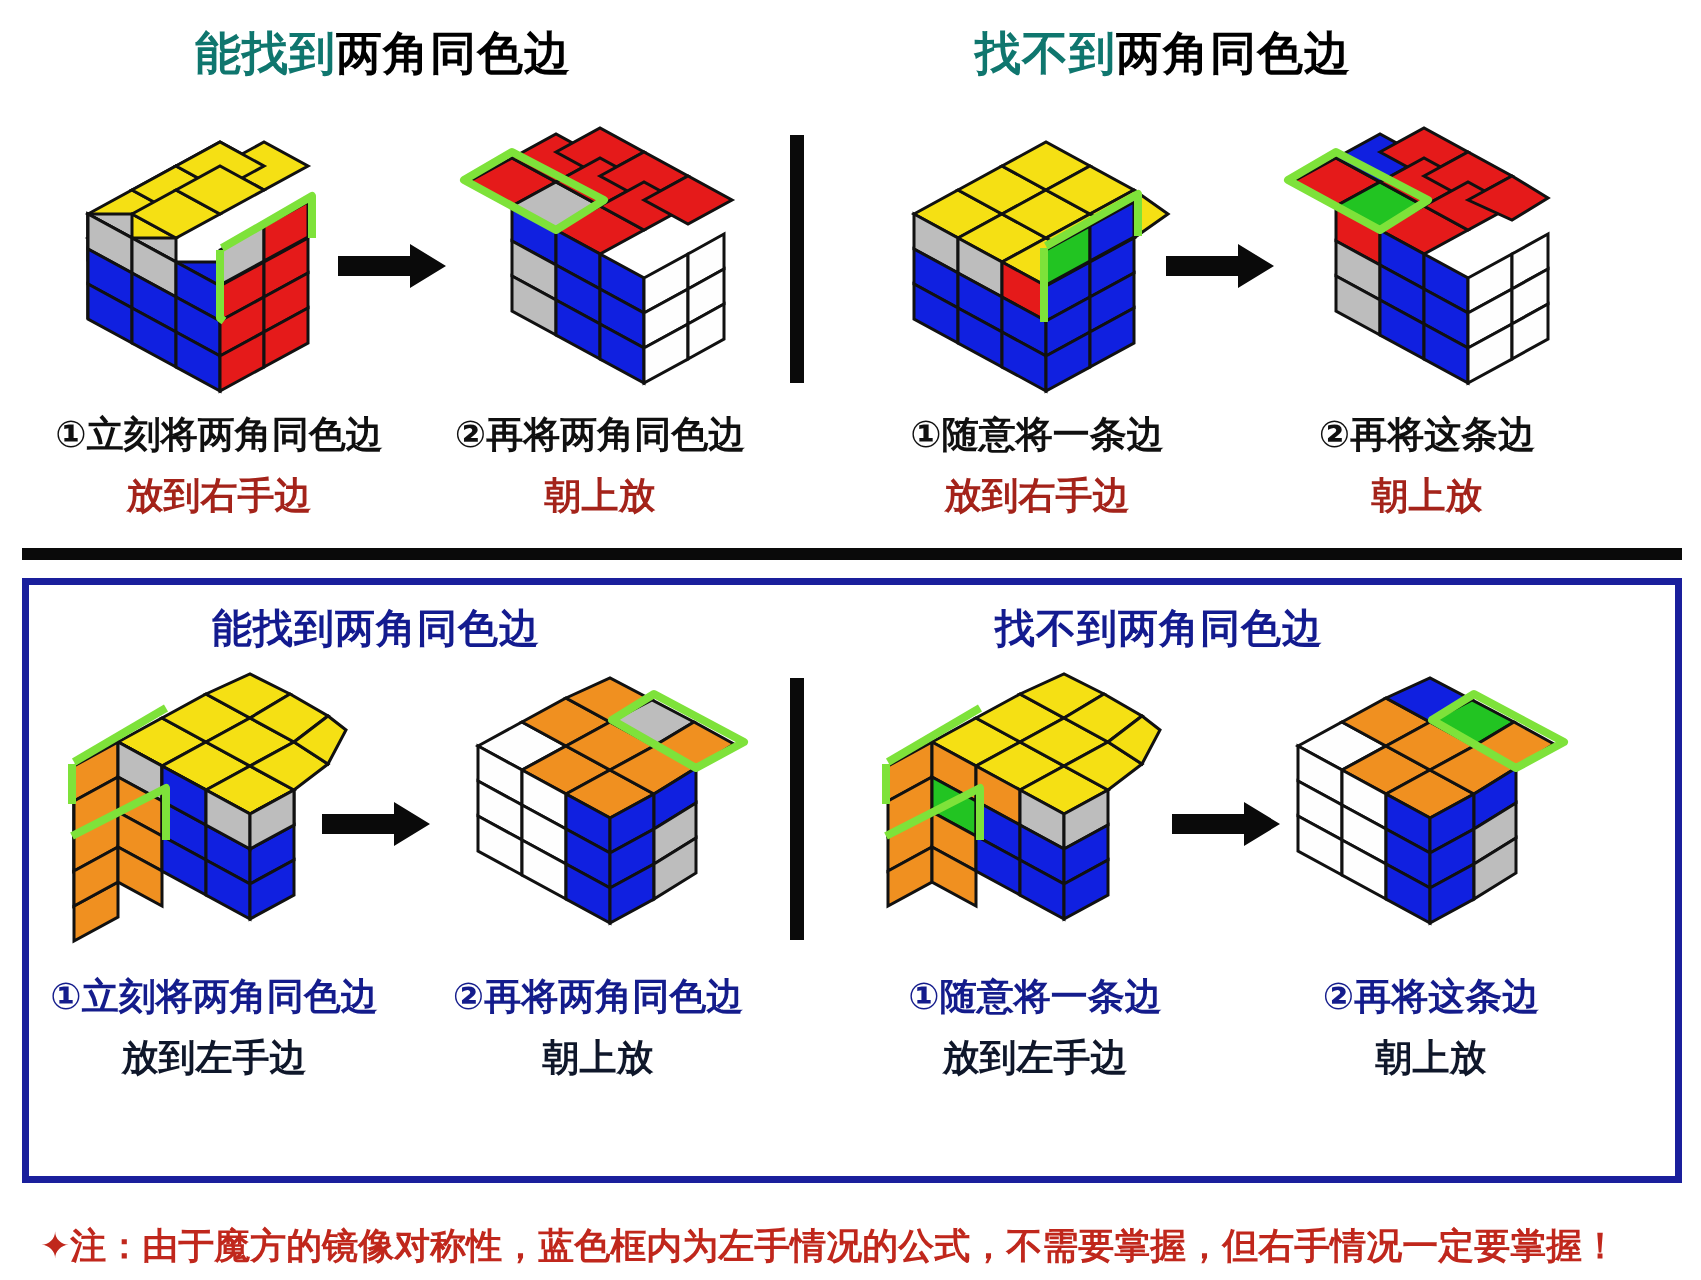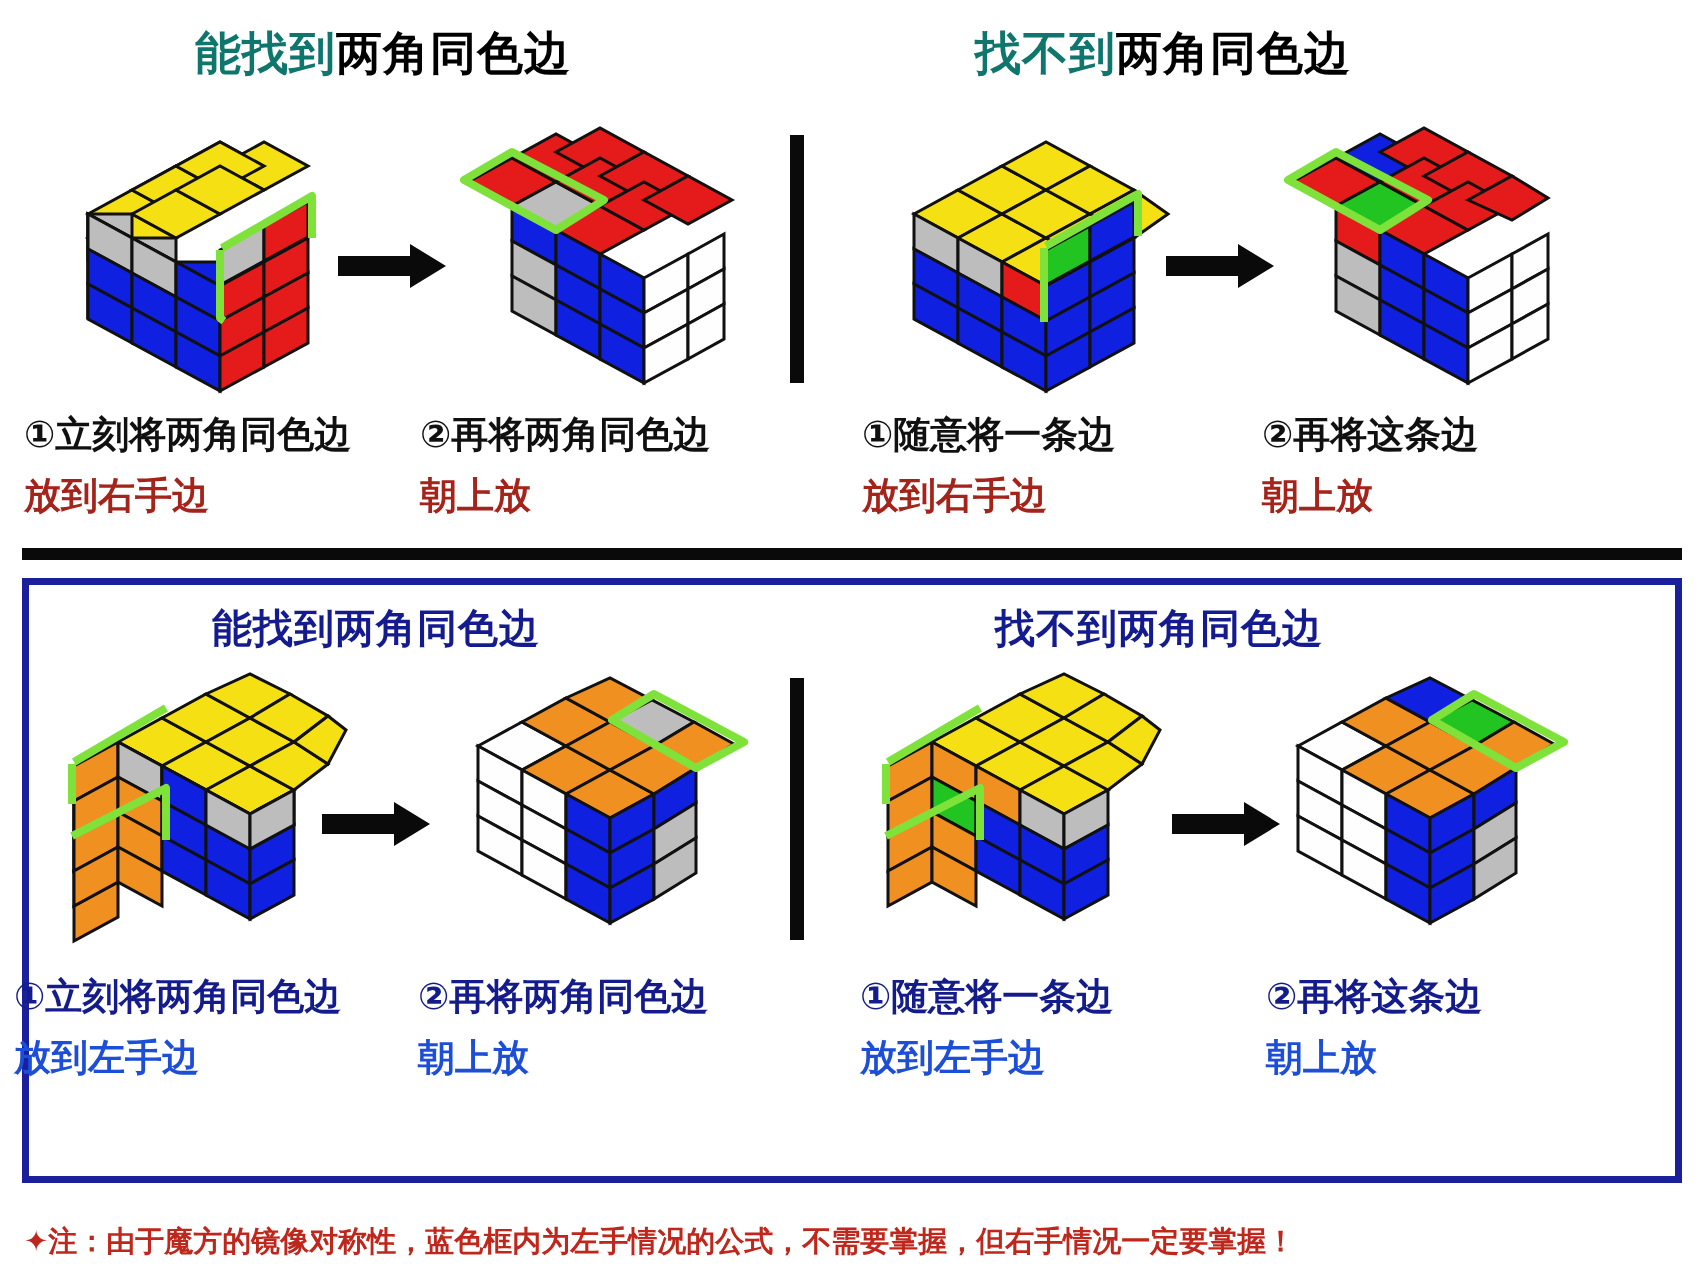"①立刻将两角同色边" .cap { text-align: left -> center }
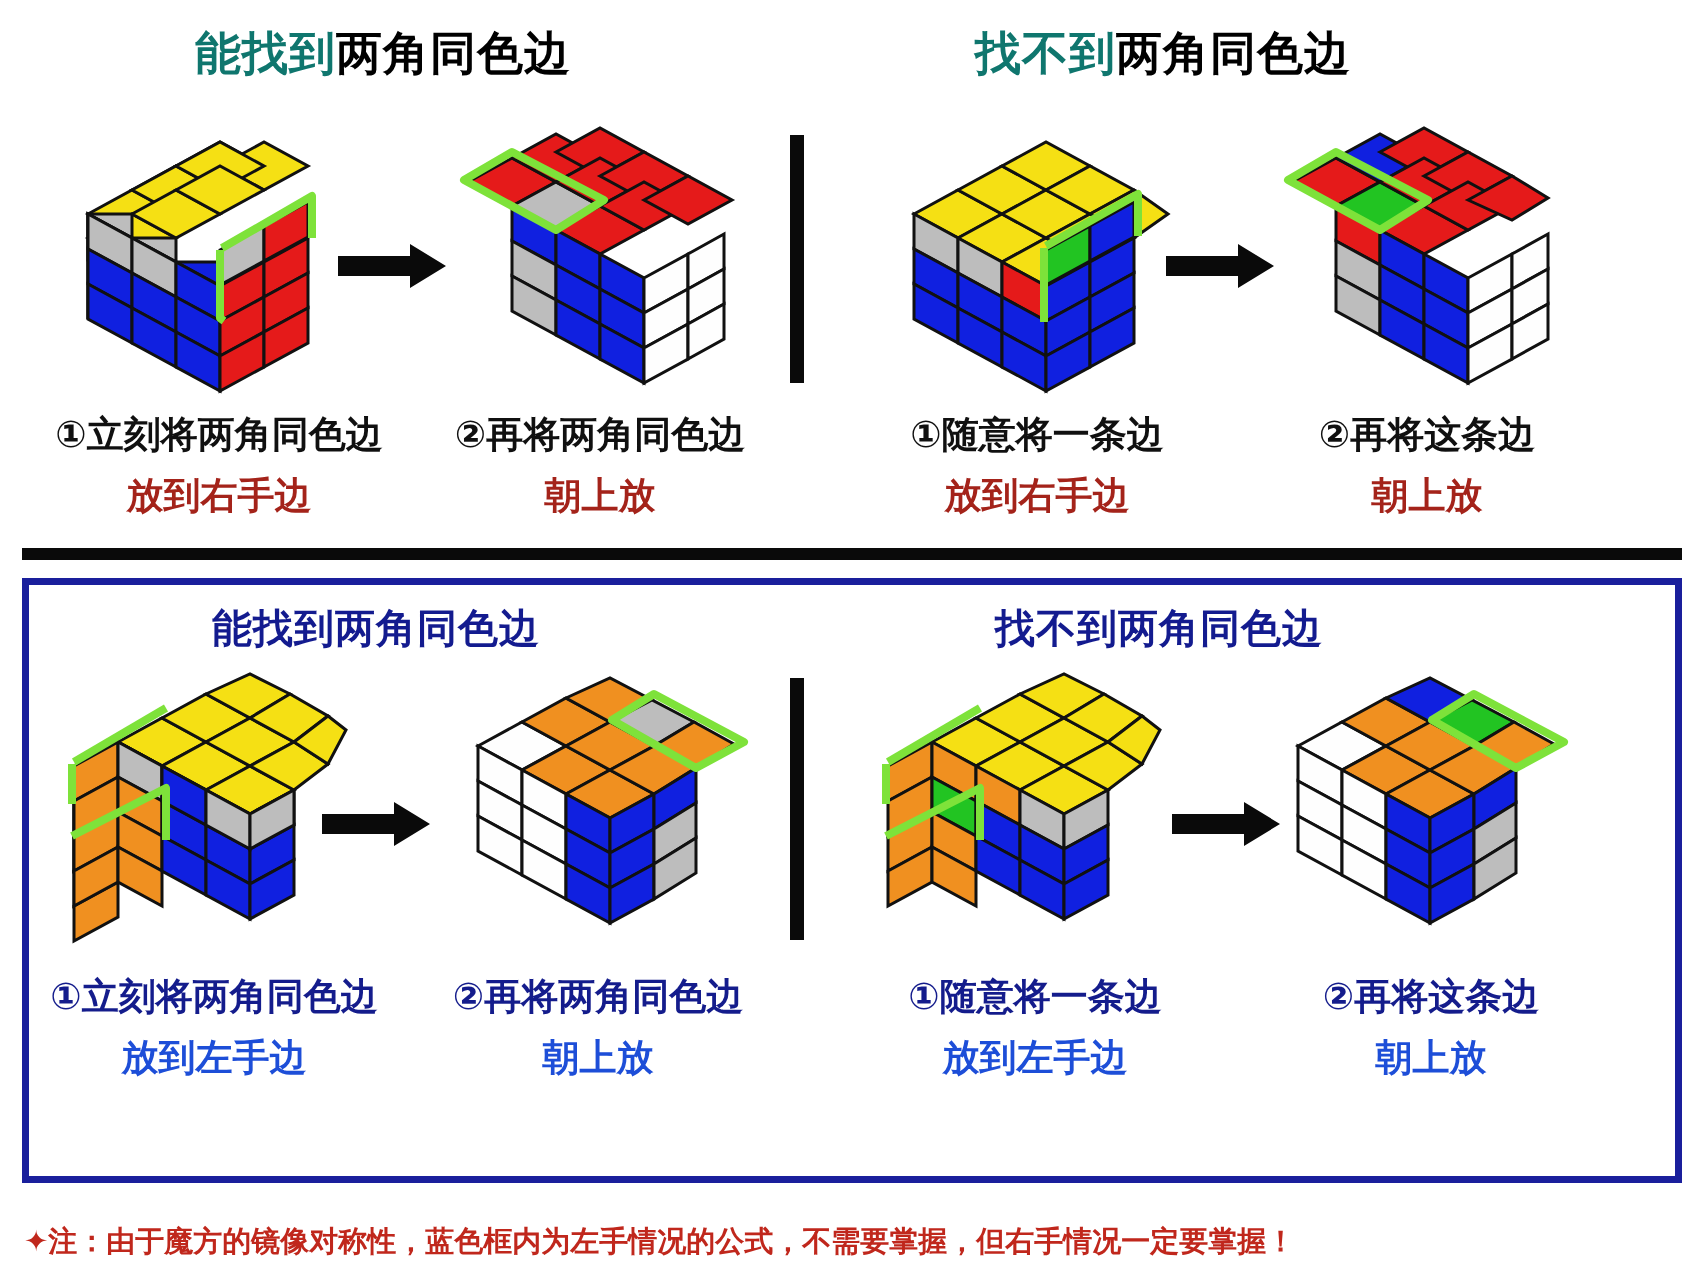"放到左手边" .cap.blue .l2 { color: #1d4ed8 -> #0f172a }
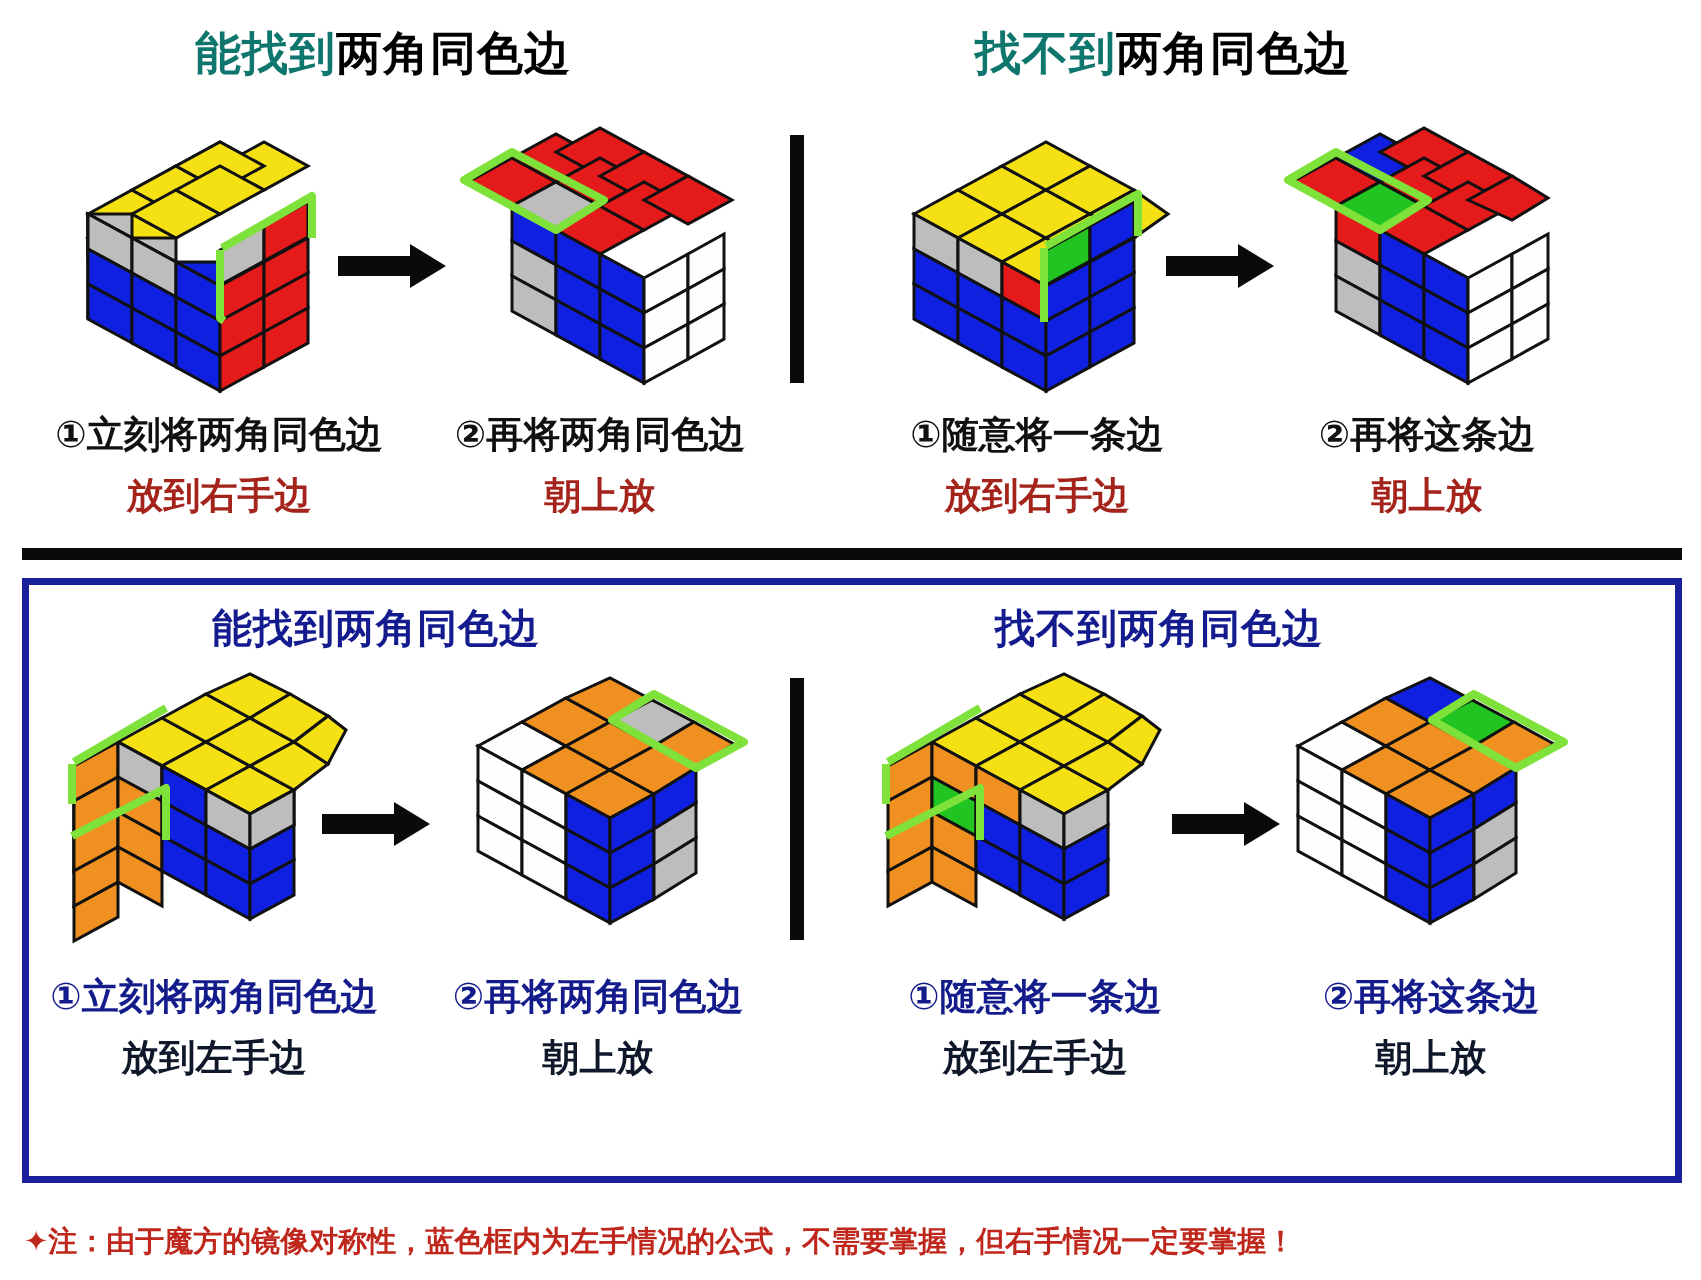"✦注：由于魔方的镜像对称性，蓝色框内为左手情况的公式，不需要掌握，但右手情况一定" .note { font-size: 29px -> 36px; margin-left: none -> 16px }
